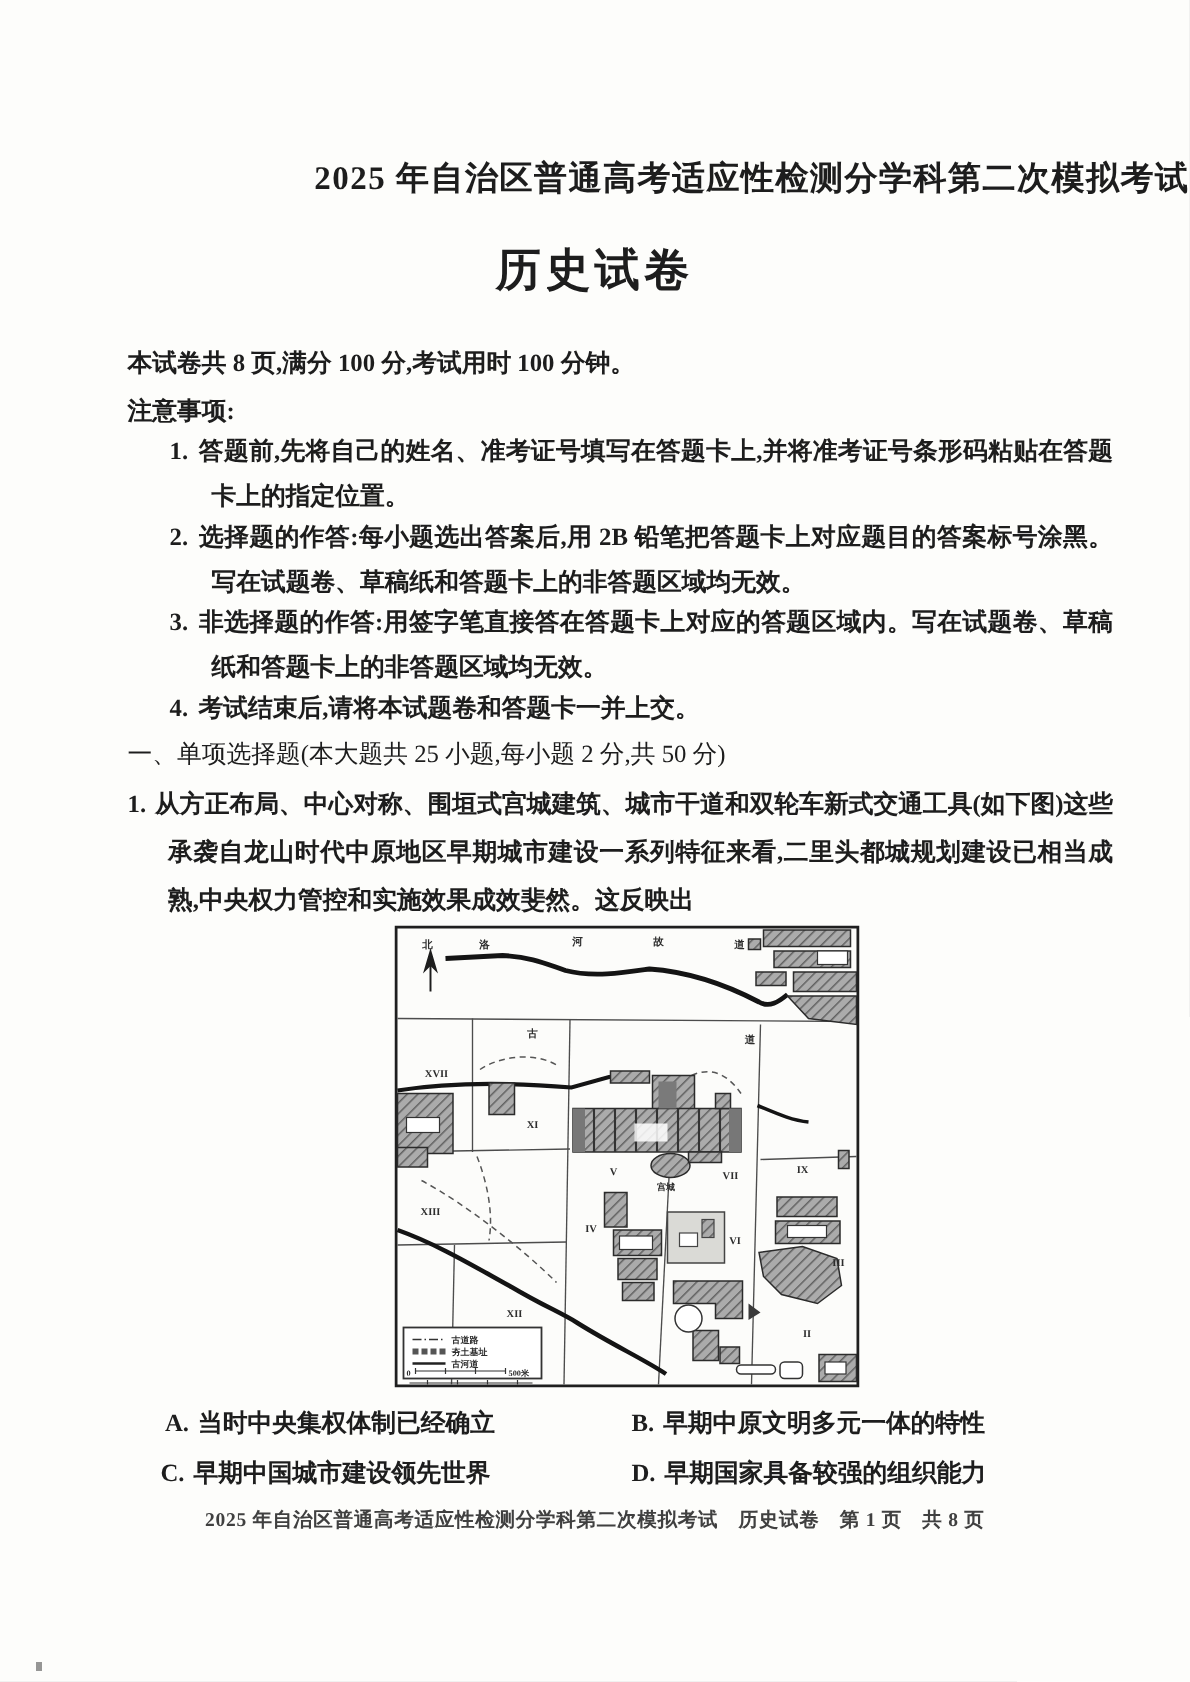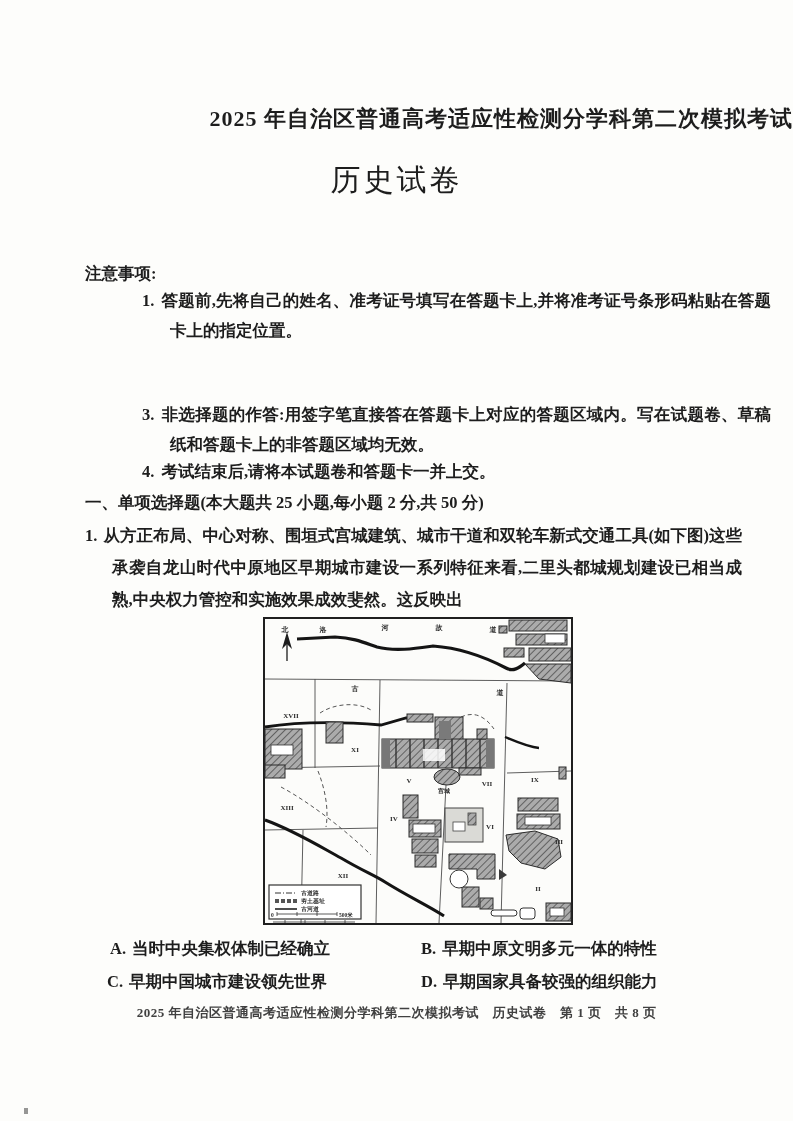"历史试卷" .t2 { font-weight: 400 -> 700 }
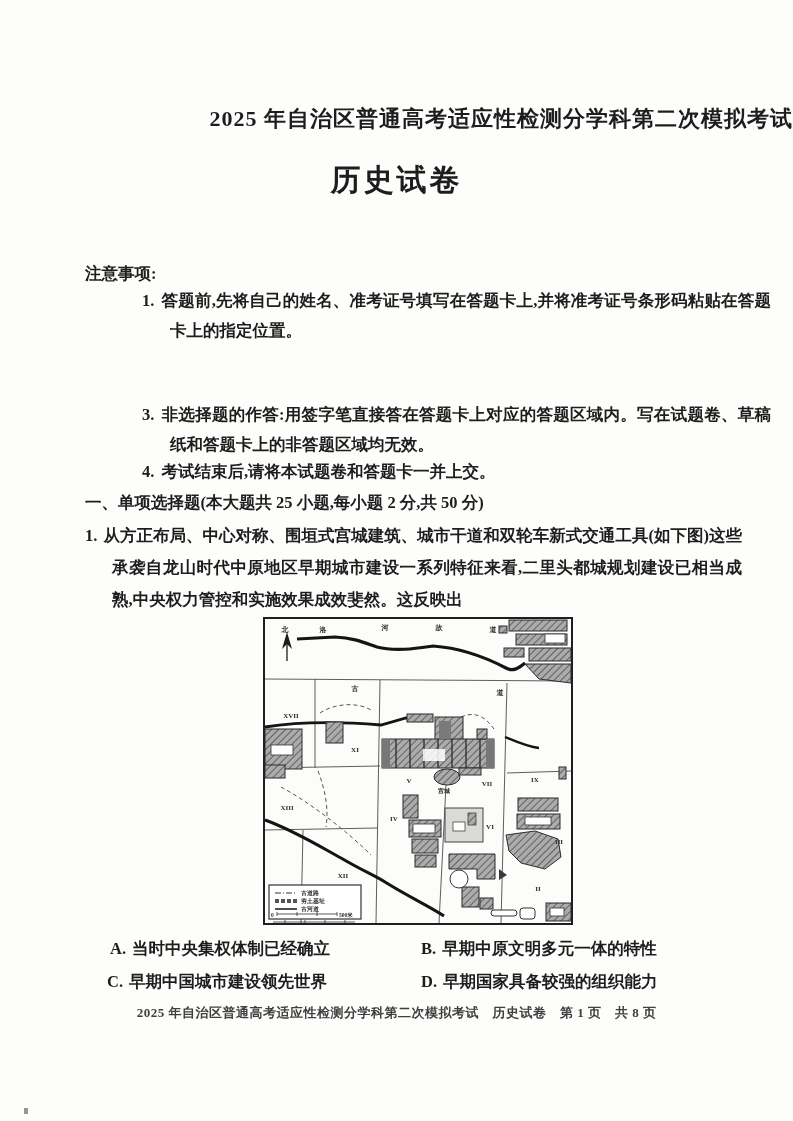"本试卷共 8 页,满分 100 分,考试用时" div.info { html: none -> <div>本试卷共 8 页,满分 100 分,考试用时 100 分钟。</div> }
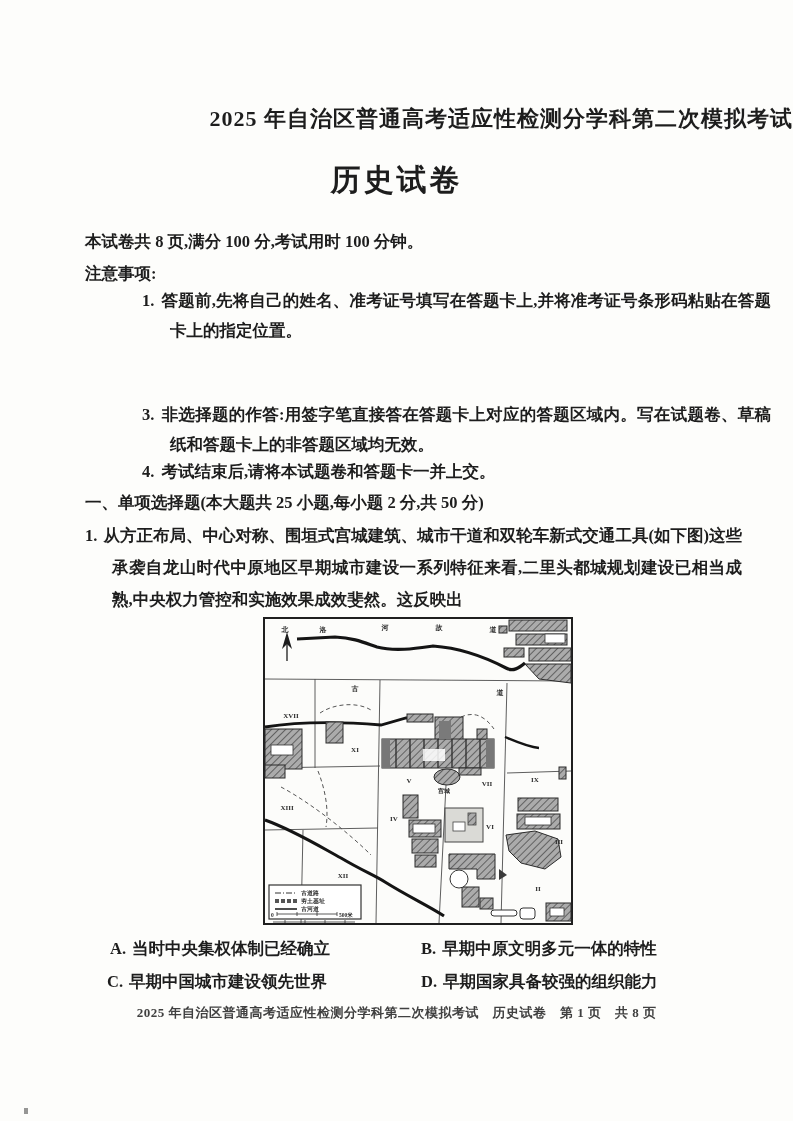"1. 答题前,先将自己的姓名、准考证号填写在答题卡上,并将准考证号条形码粘贴在答题卡上的指定位置。" .nitem { margin-left: 29px -> none }
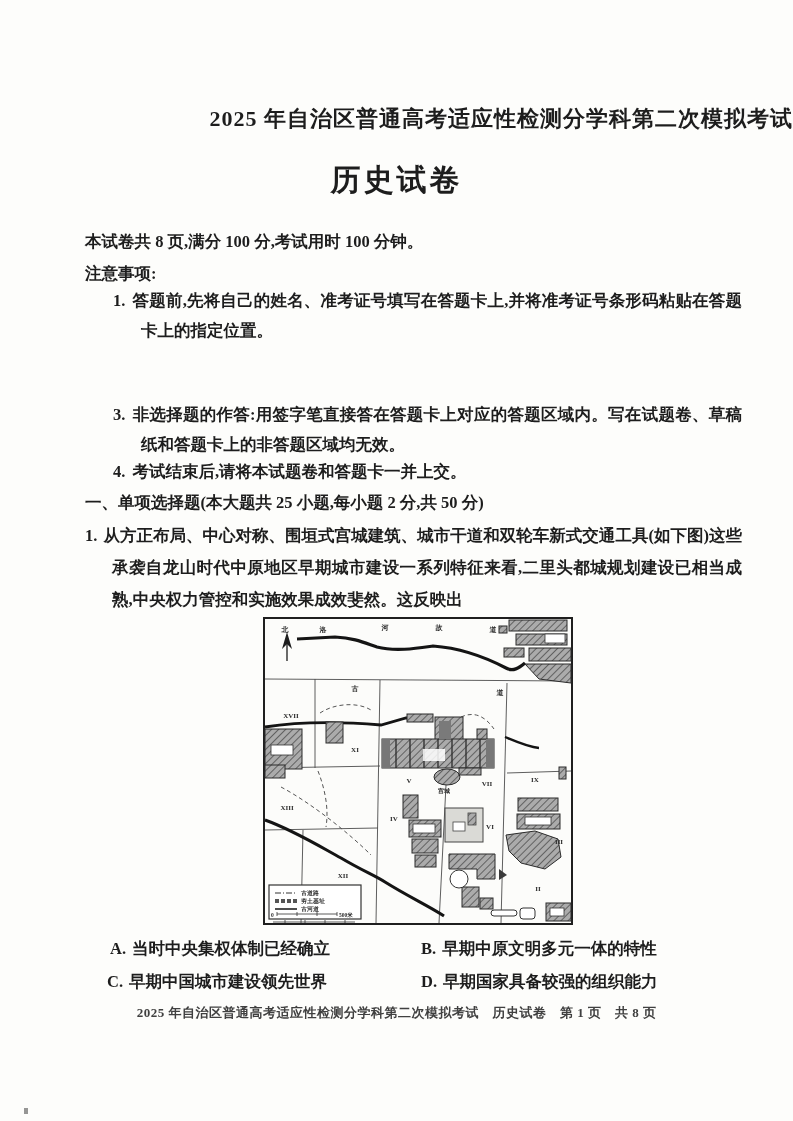"2. 选择题的作答:每小题选出答案后,用 2B" div.nitem { html: none -> <div> <span>2.</span><span>选择题的作答:每小题选出答案后,用 2B 铅笔把答题卡上对应题目的答案标号涂黑。写在试题卷、草稿纸和答题卡上的非答题区域均无效。</span> </div> }
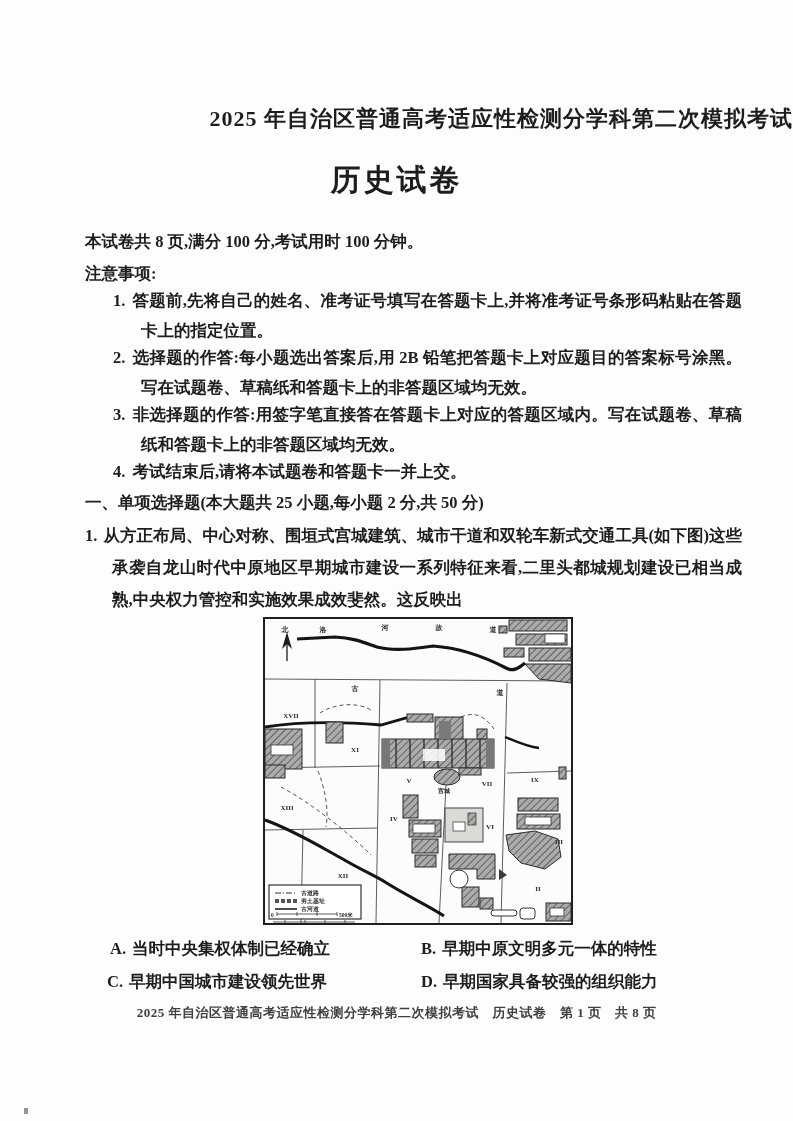"一、单项选择题(本大题共 25 小题,每小题 2 分,共" .sechead { font-weight: 700 -> 400 }
